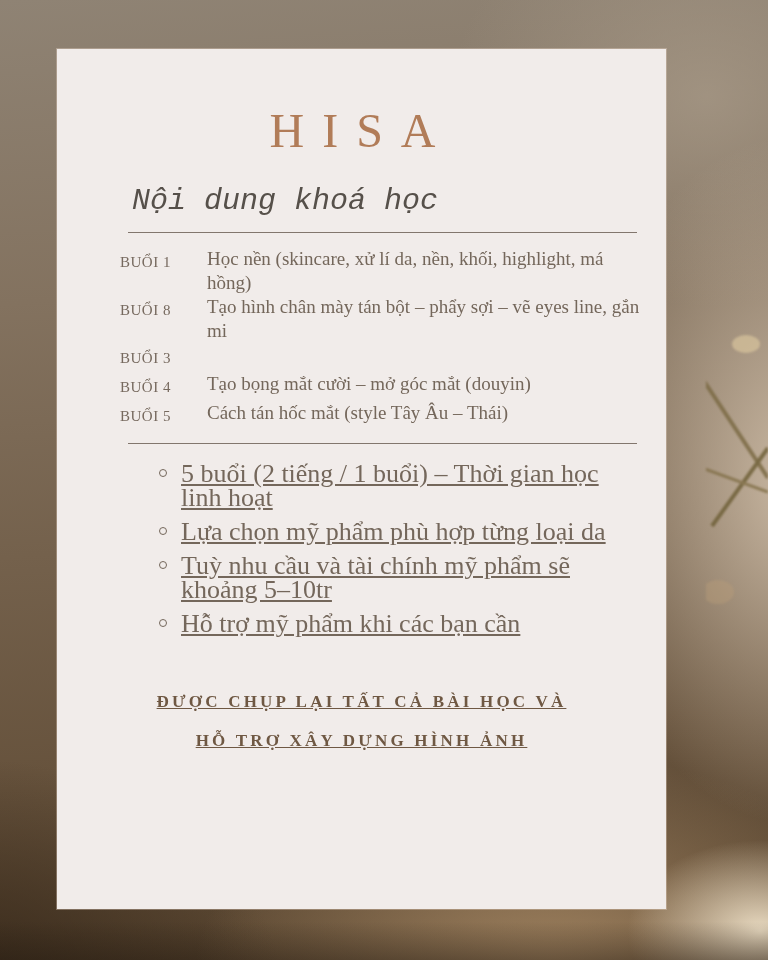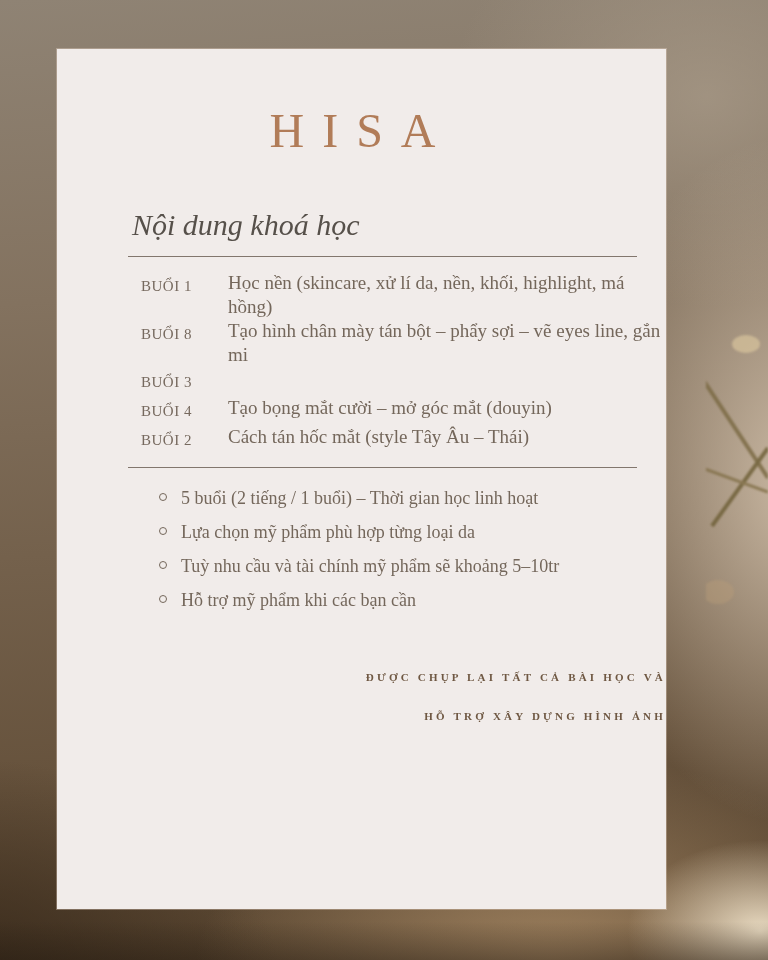"Nội dung khoá học" .title-course { font-family: none -> Liberation Mono, monospace; margin-top: 52px -> 28px }
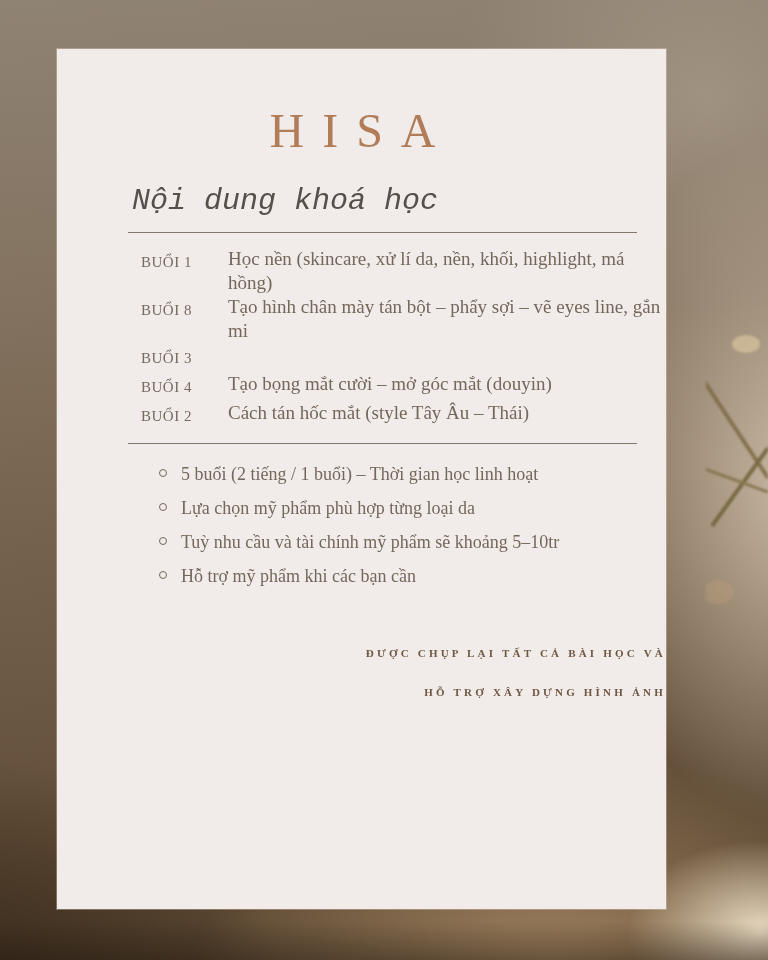"BUỔI 1" .course-row { margin-left: 21px -> none }
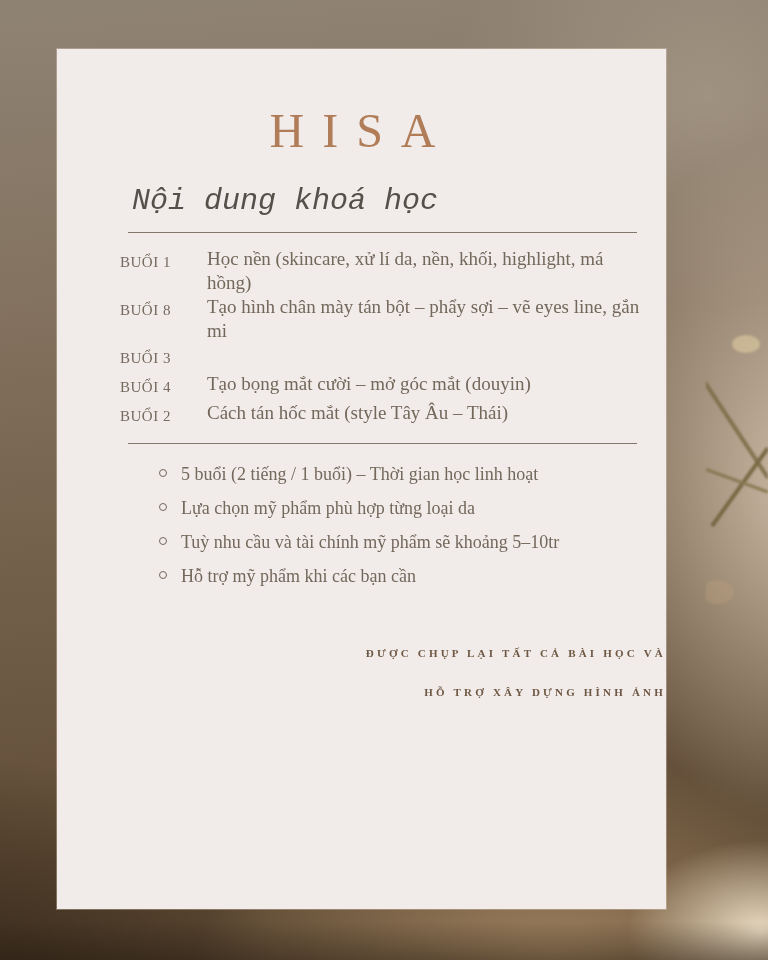"BUỔI 2" span.course-label { text: 2 -> 5 }
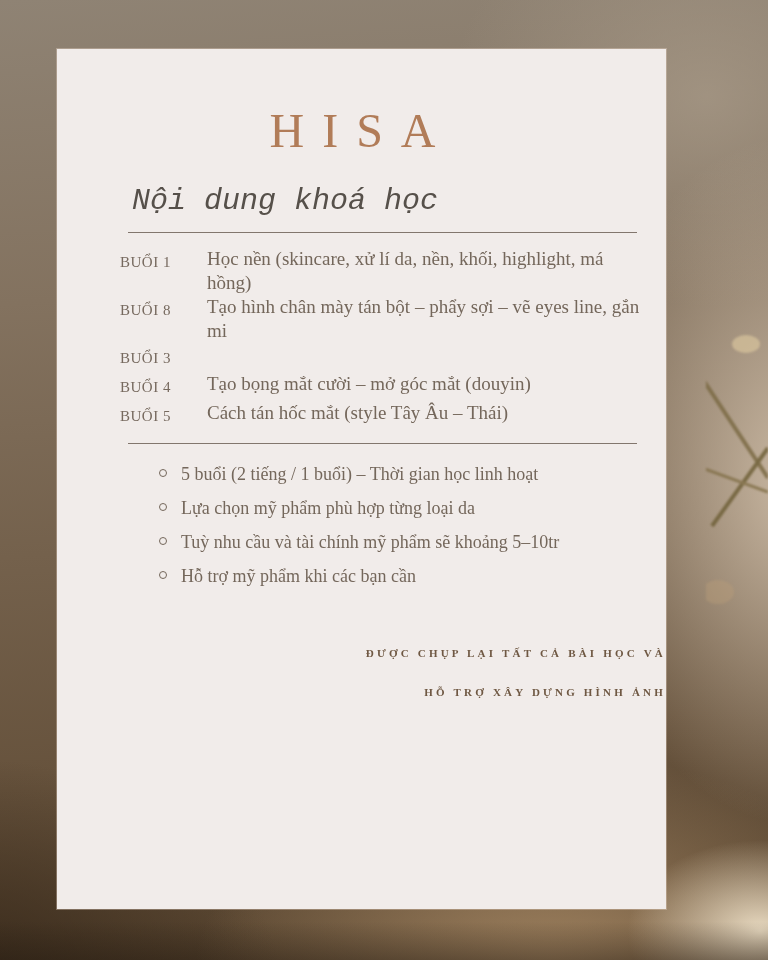"5 buổi (2 tiếng /" .bullets li { font-size: 18px -> 26px; text-decoration: none -> underline }
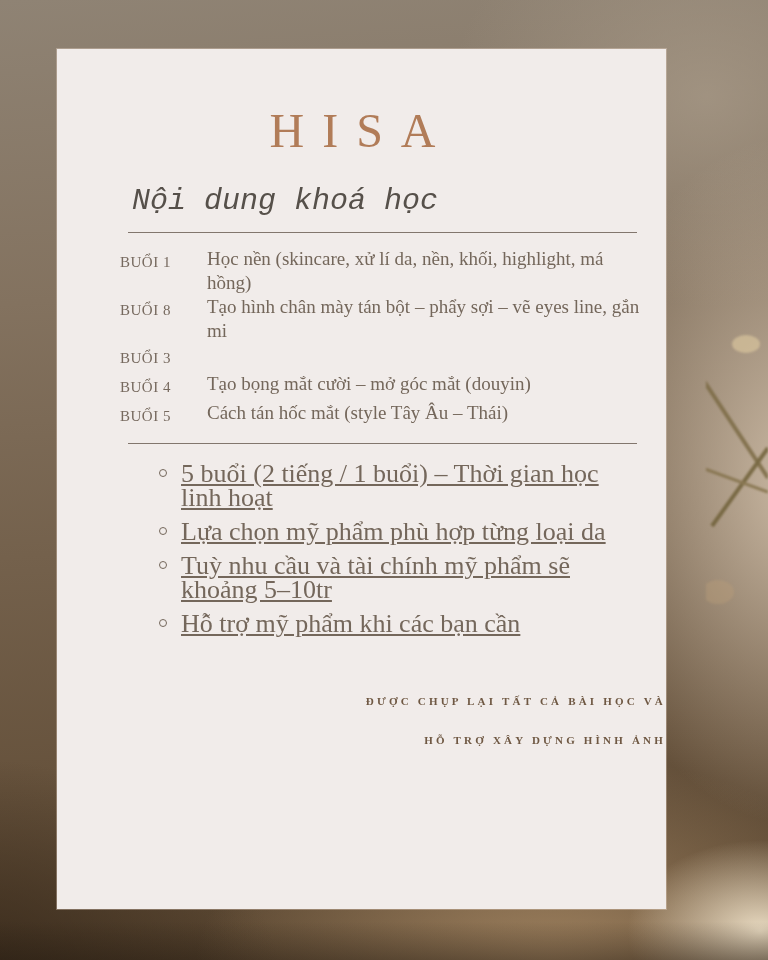"ĐƯỢC CHỤP LẠI TẤT CẢ" .footer { font-size: 11px -> 17px; text-align: right -> center; text-decoration: none -> underline }
